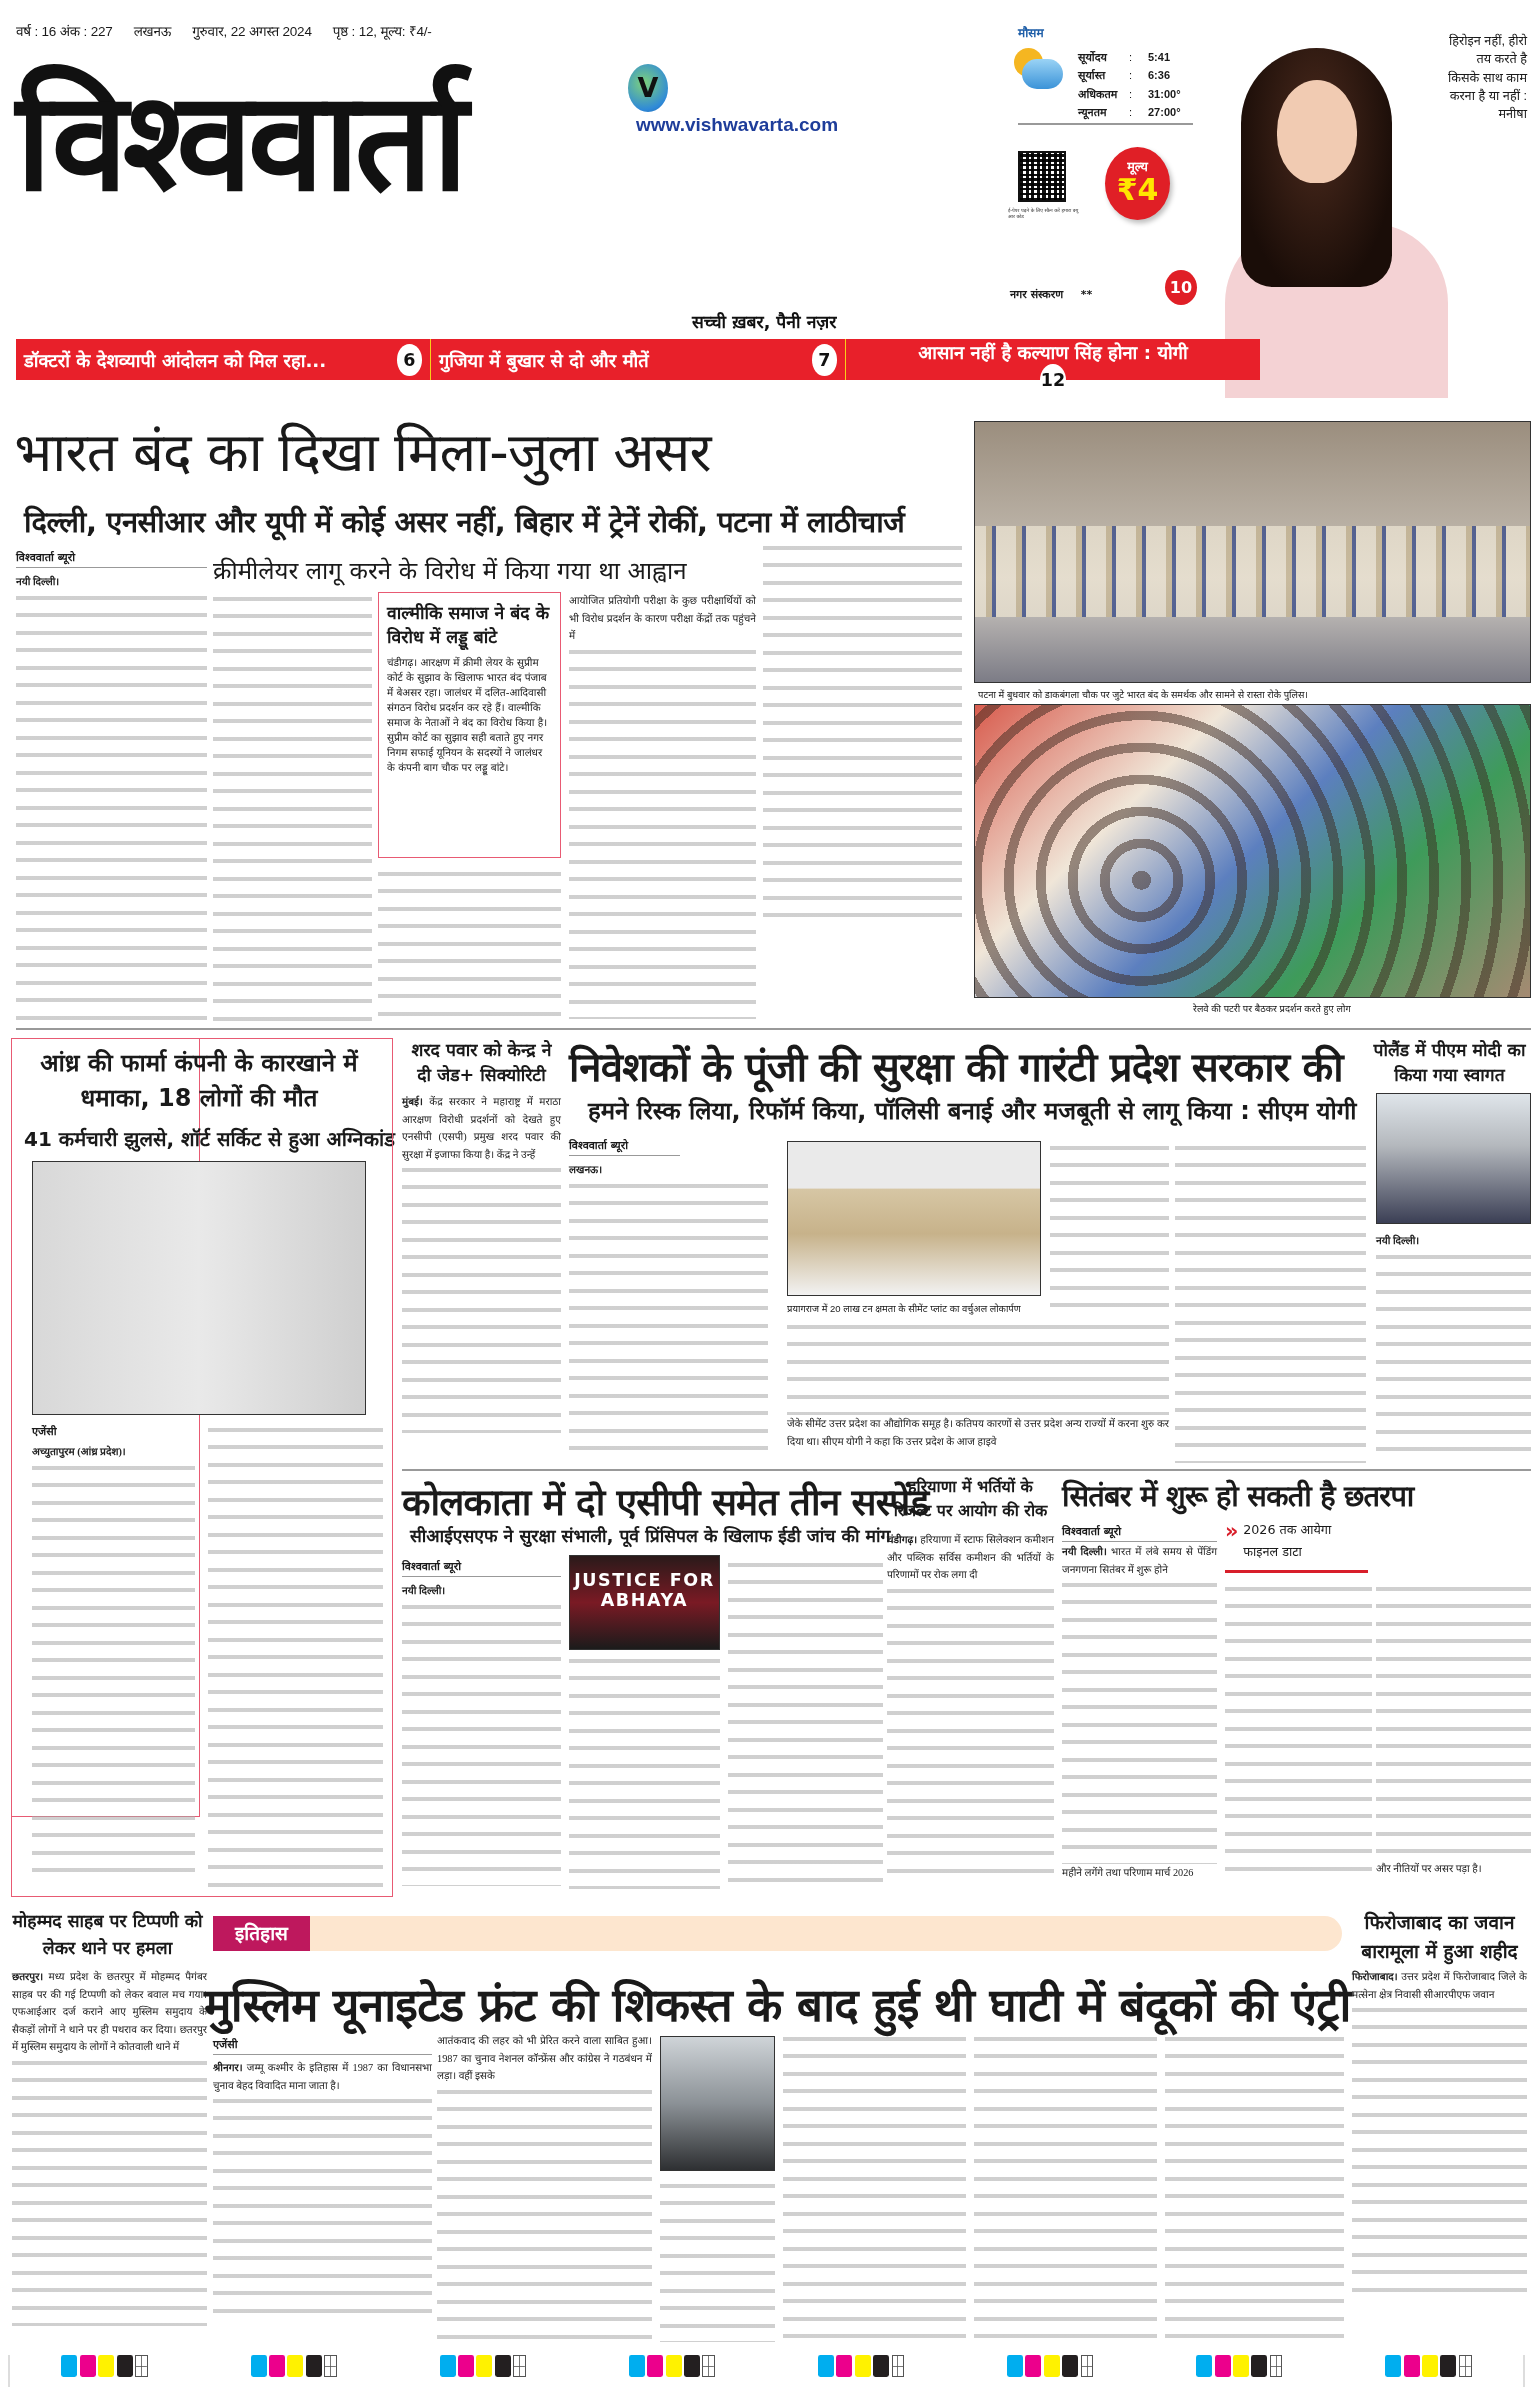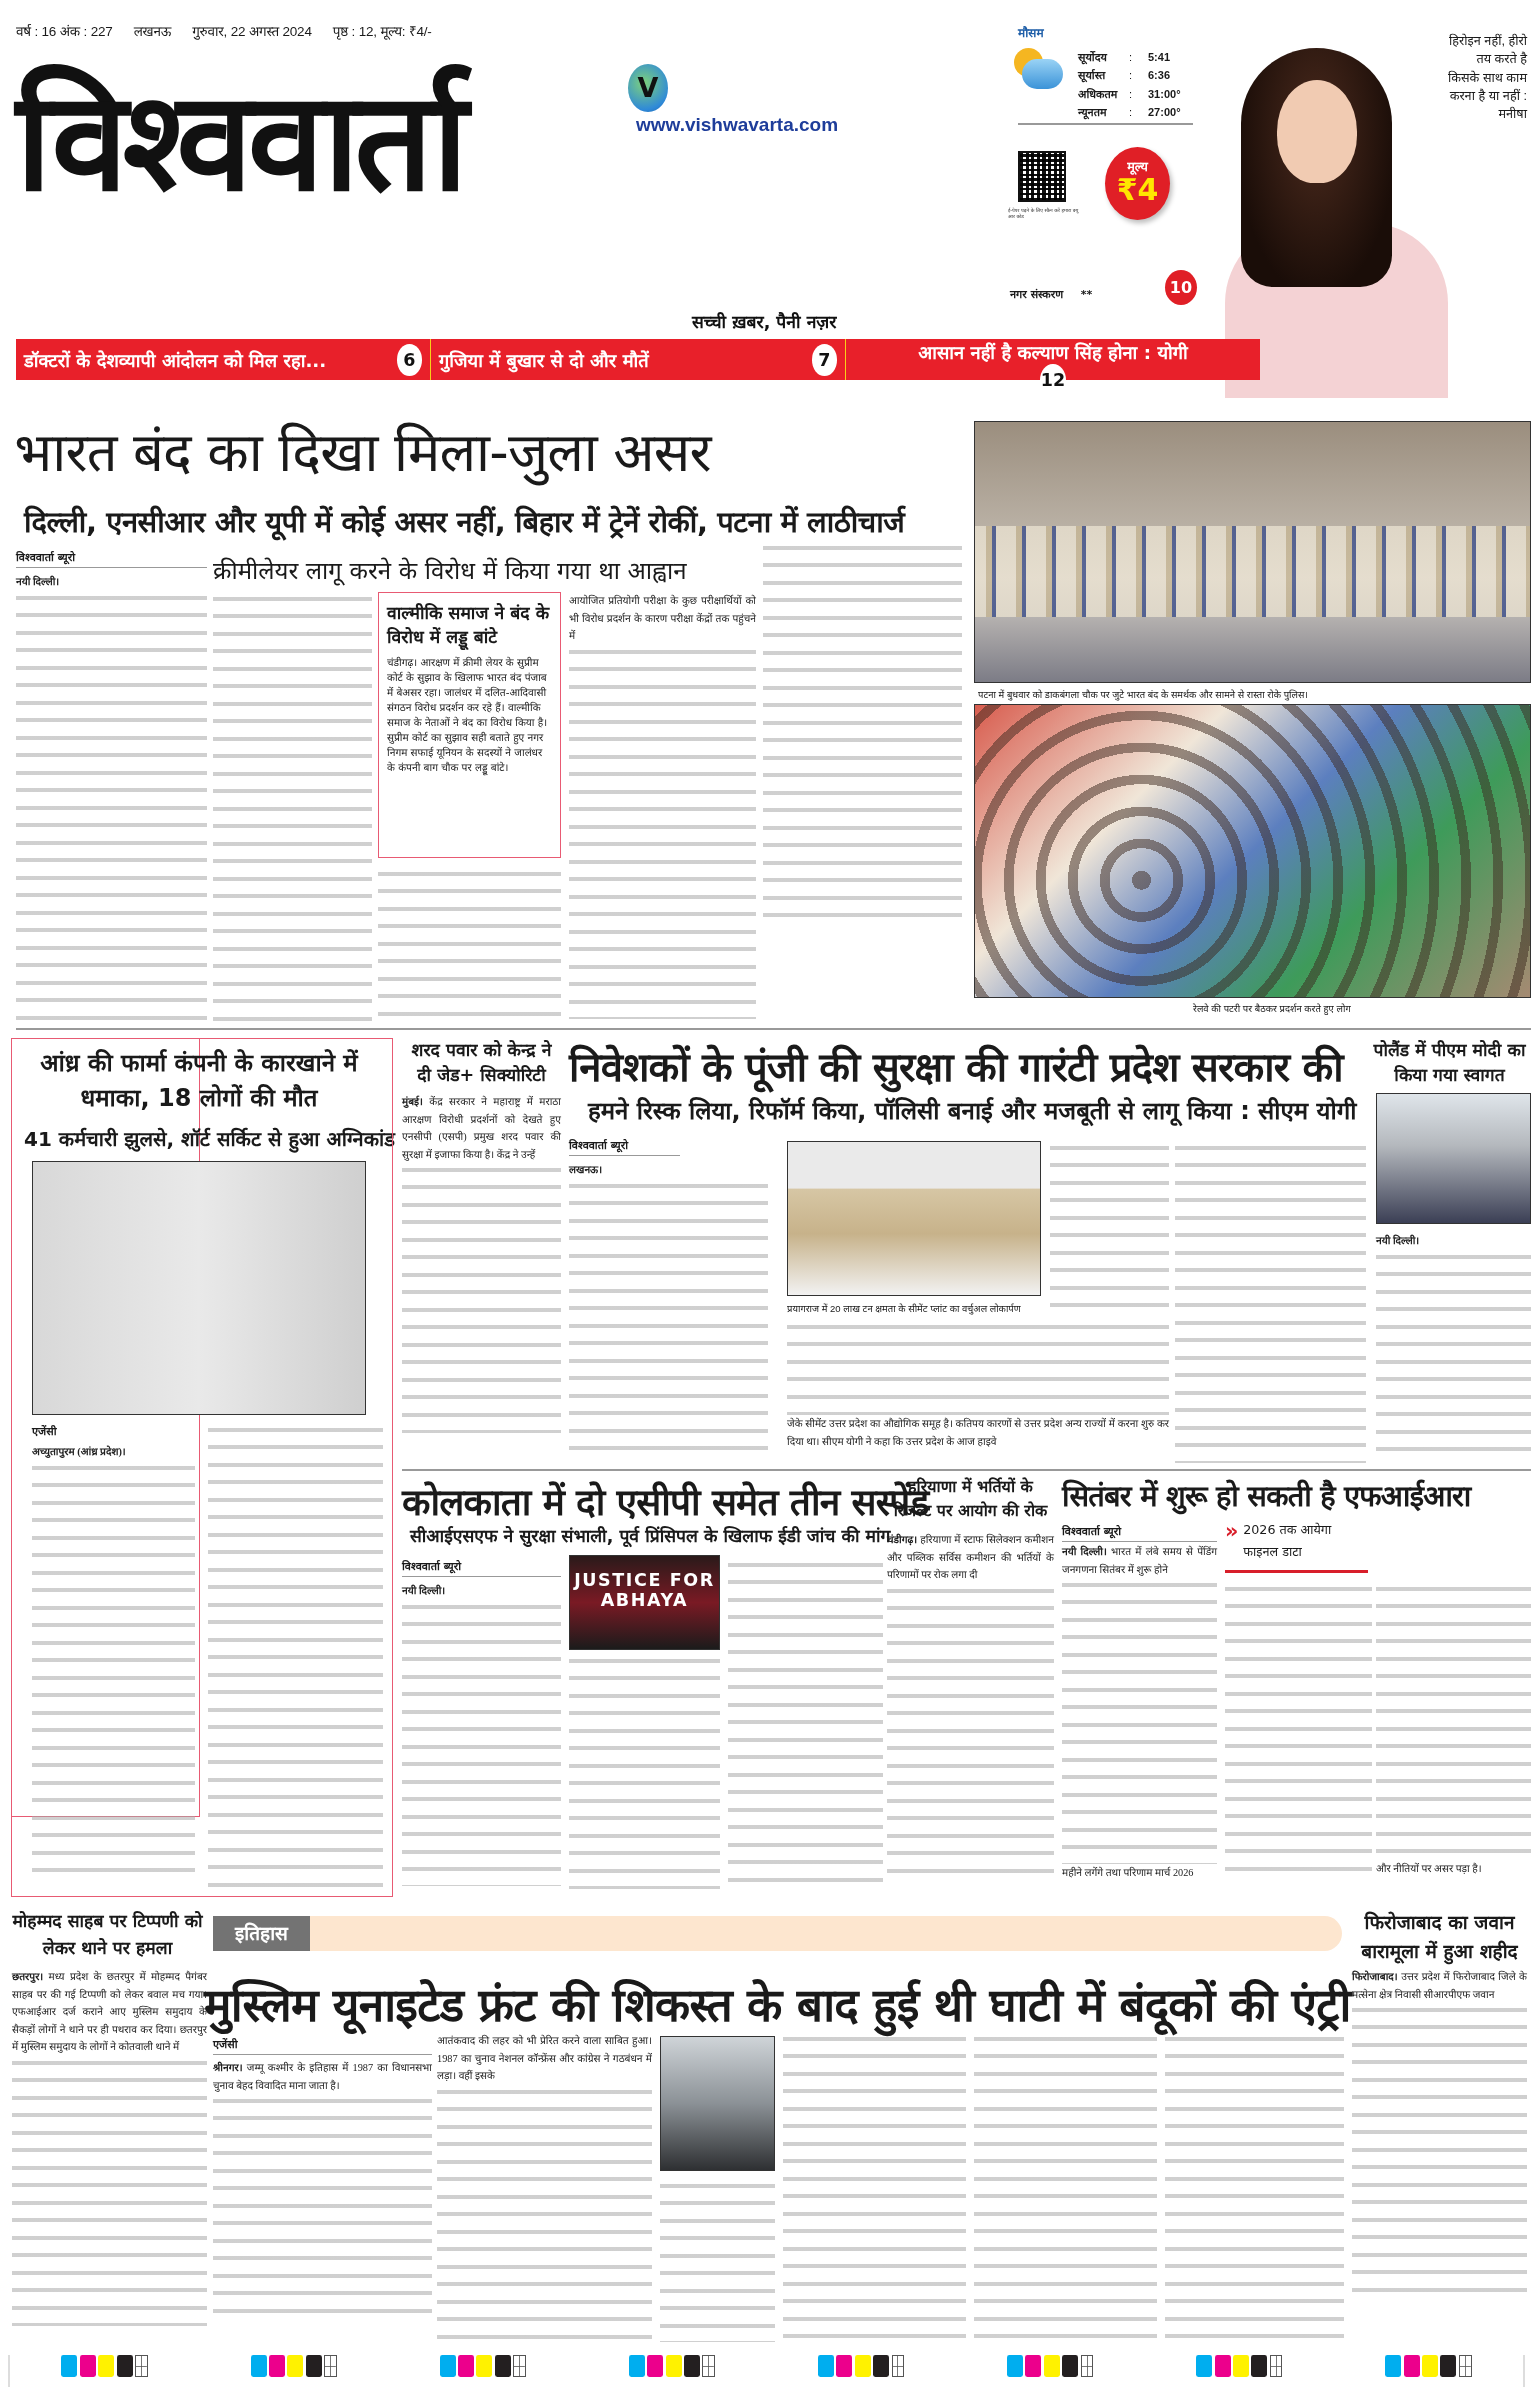"सितंबर में शुरू हो सकती" div.abs { text: एफआईआरा -> छतरपा }
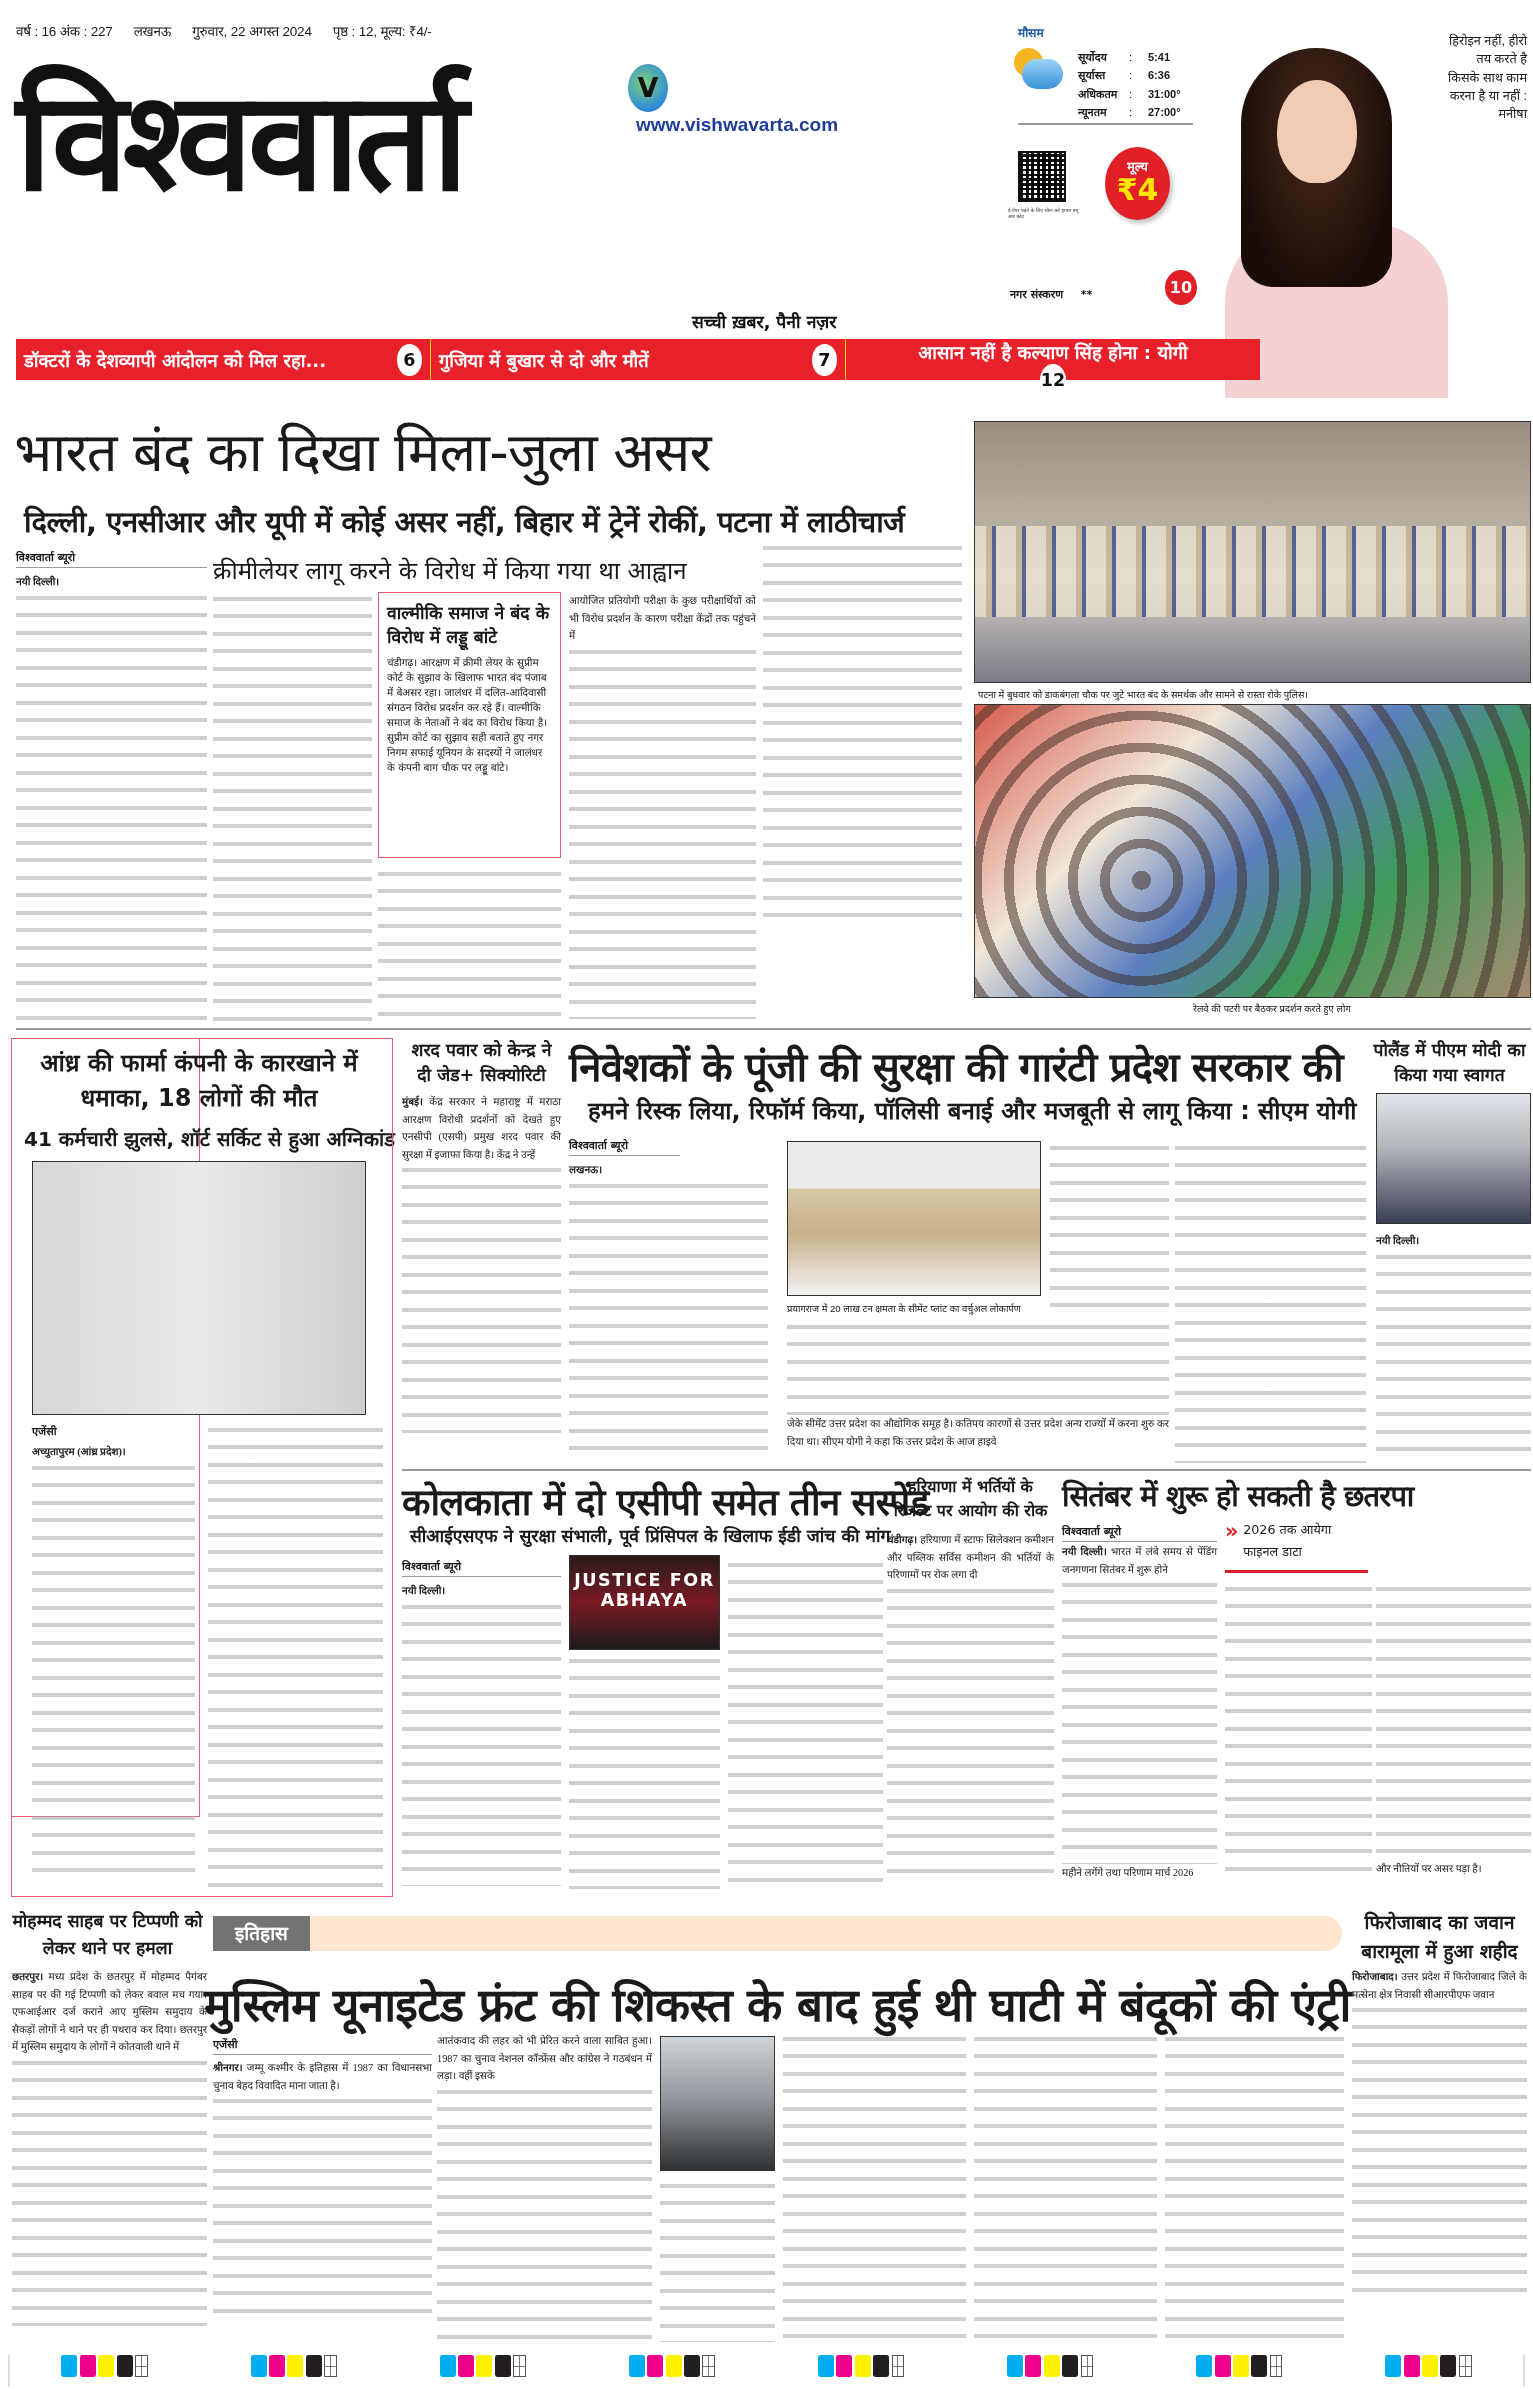"इतिहास" .itihas-tag { background: #737373 -> #be185d }
